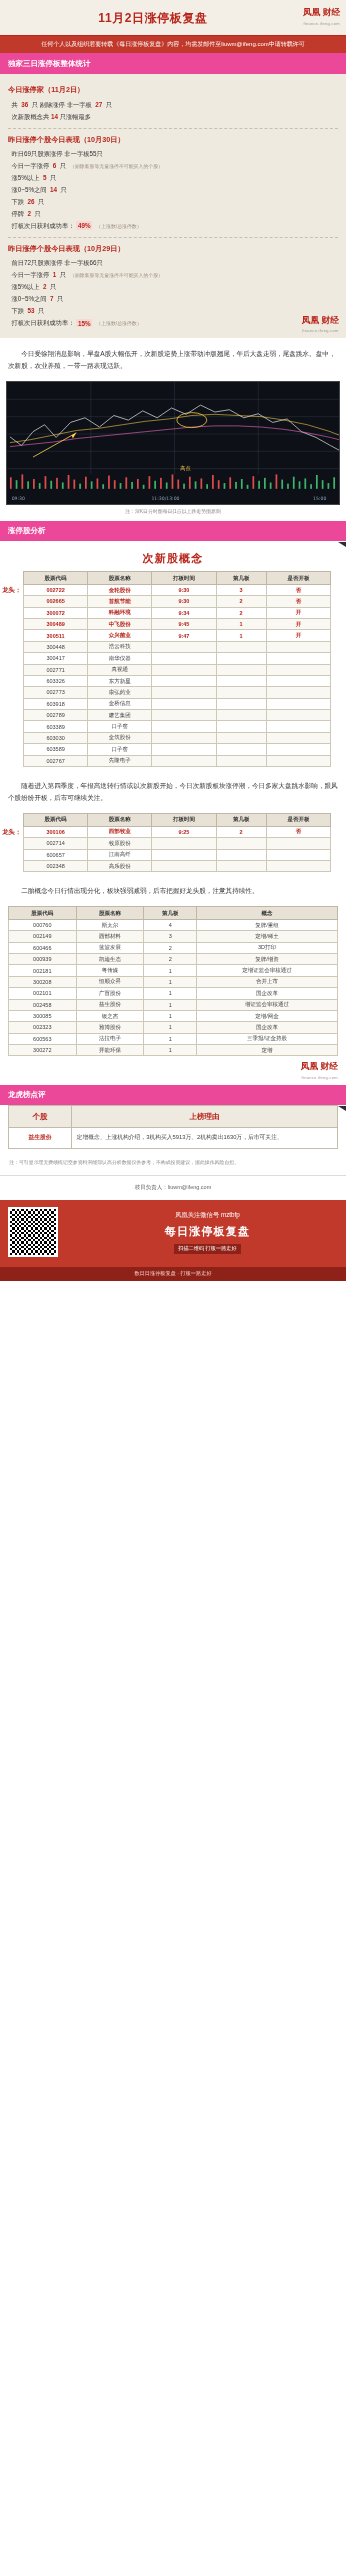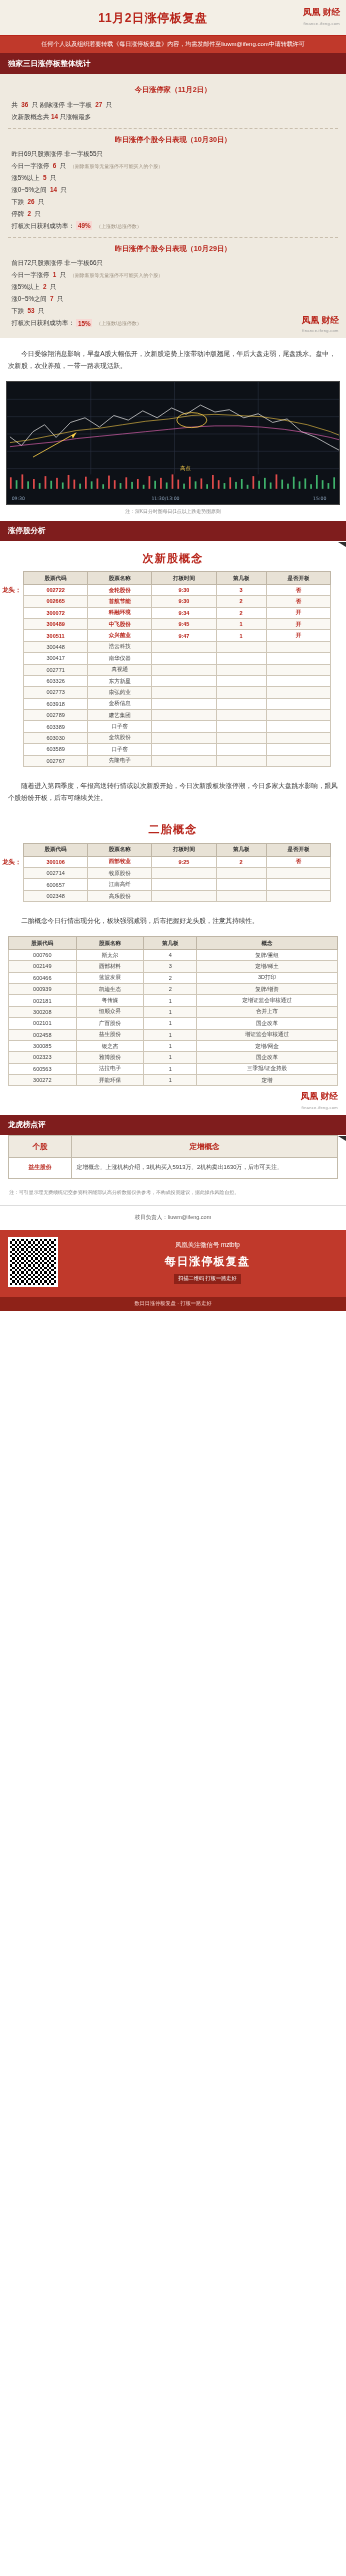"独家三日涨停板整体统计" .banner { background: #7f1d1d -> #ec4899 }
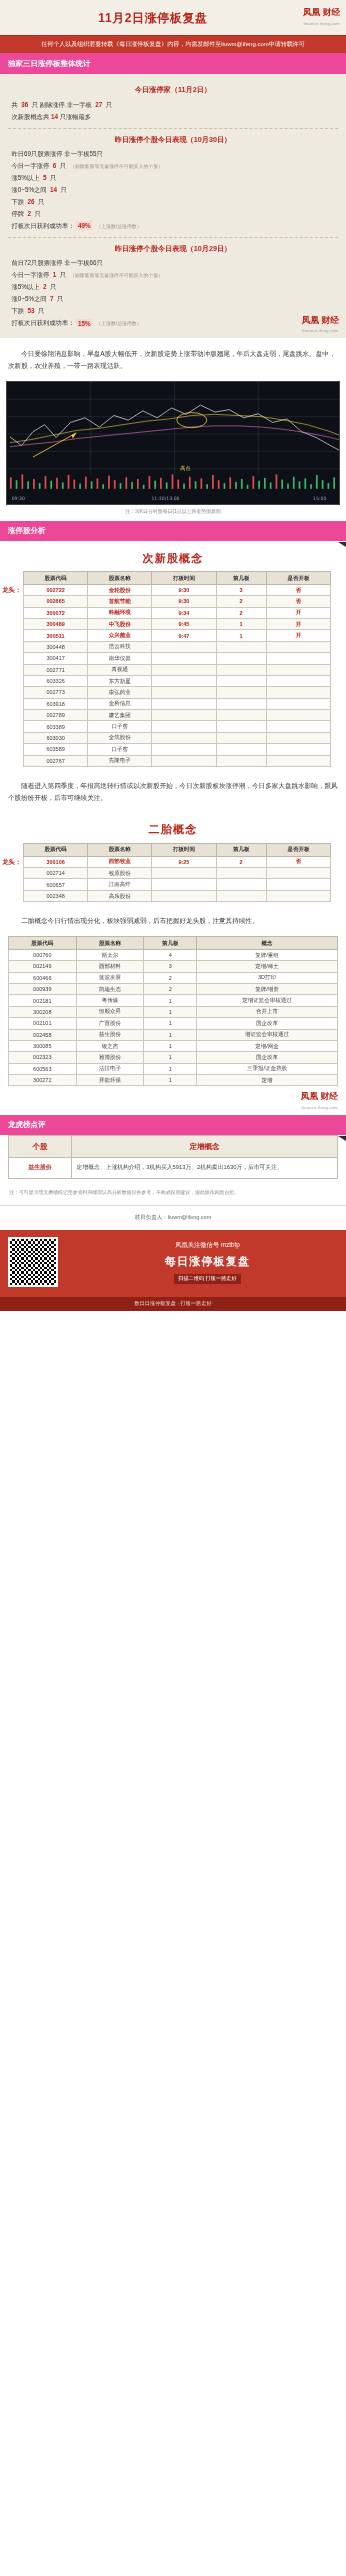"今日涨停家（11月2日）" .stat-head { text-align: center -> none }
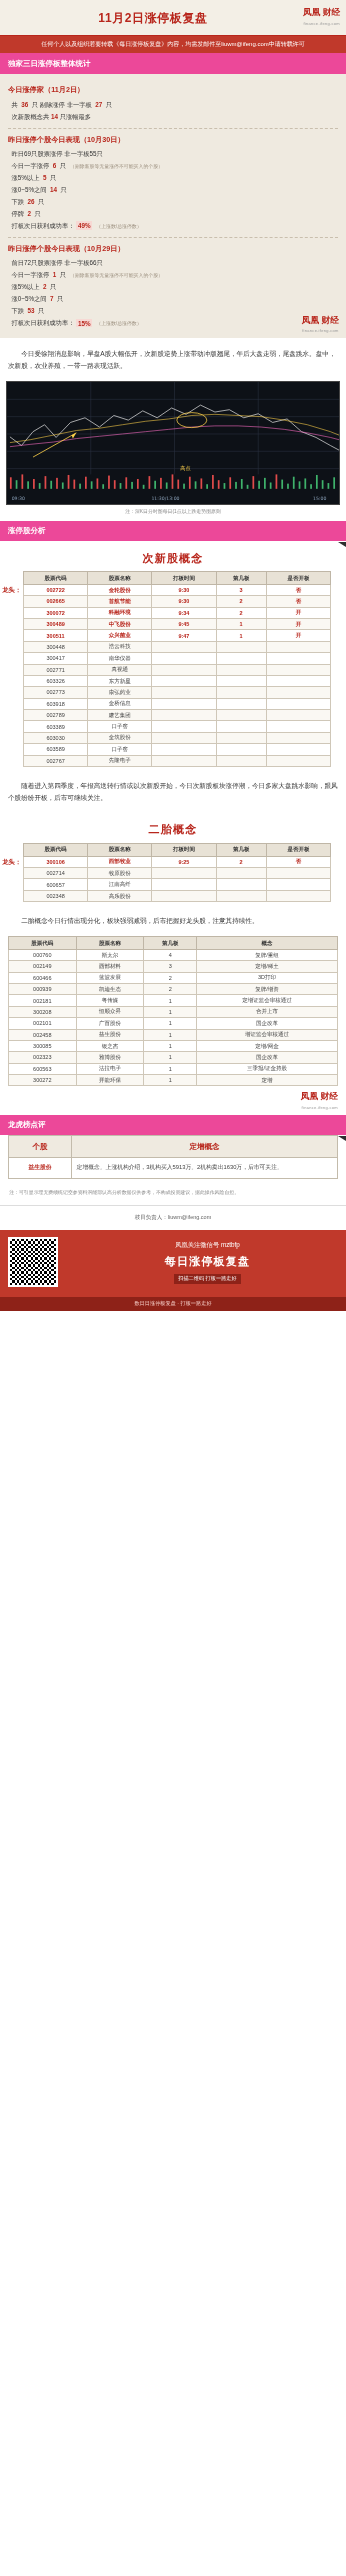"二胎概念" div.tbl-title { html: <div>二胎概念</div> -> none }
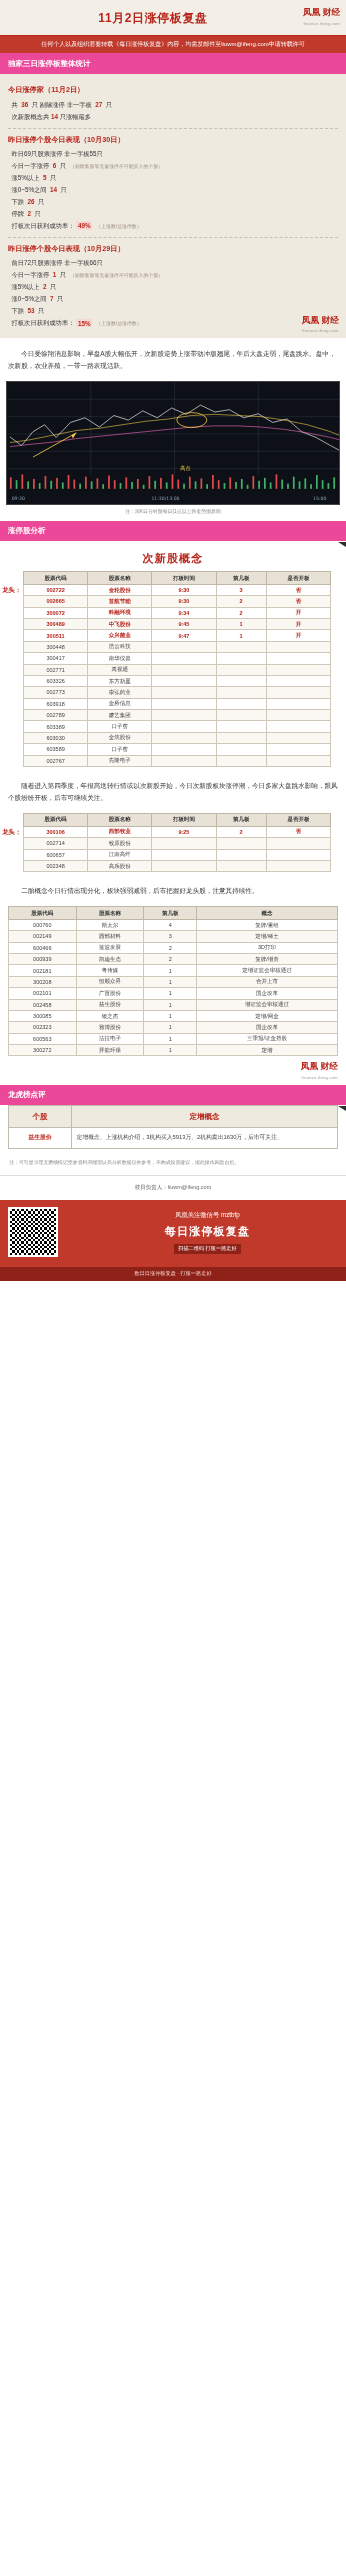"定增概念" th { text: 定增概念 -> 上榜理由 }
